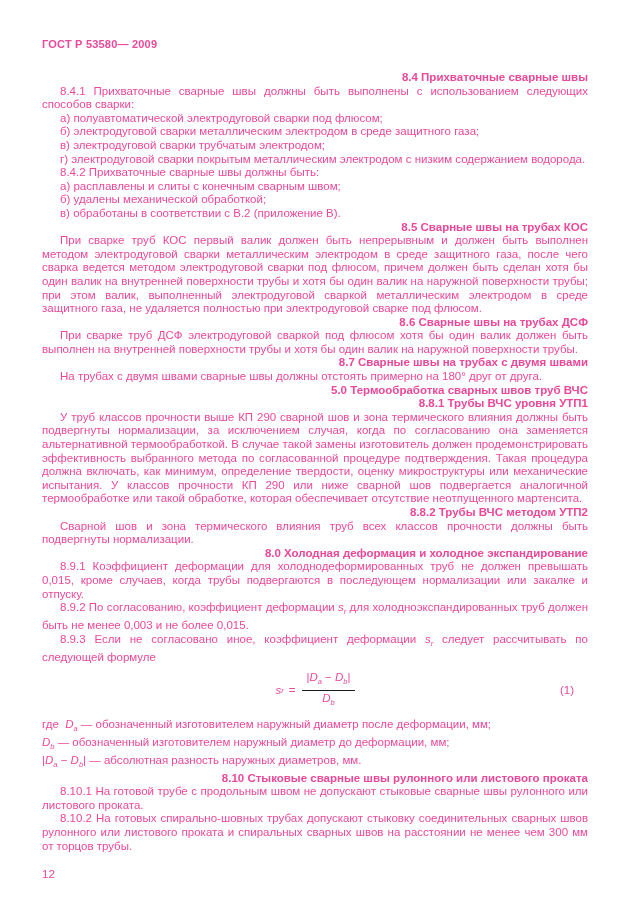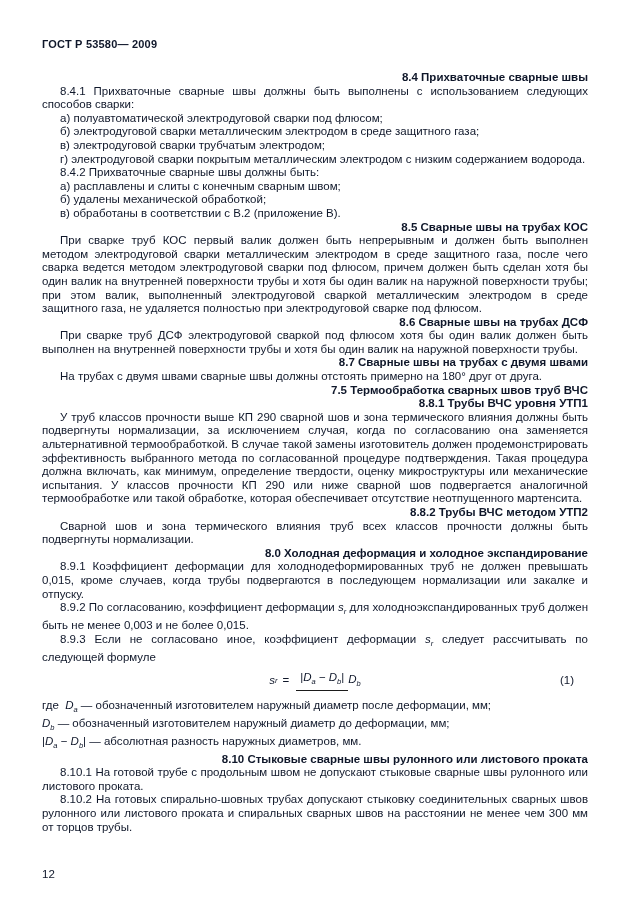"ГОСТ Р 53580— 2009" .page { color: #0f172a -> #ec4899 }
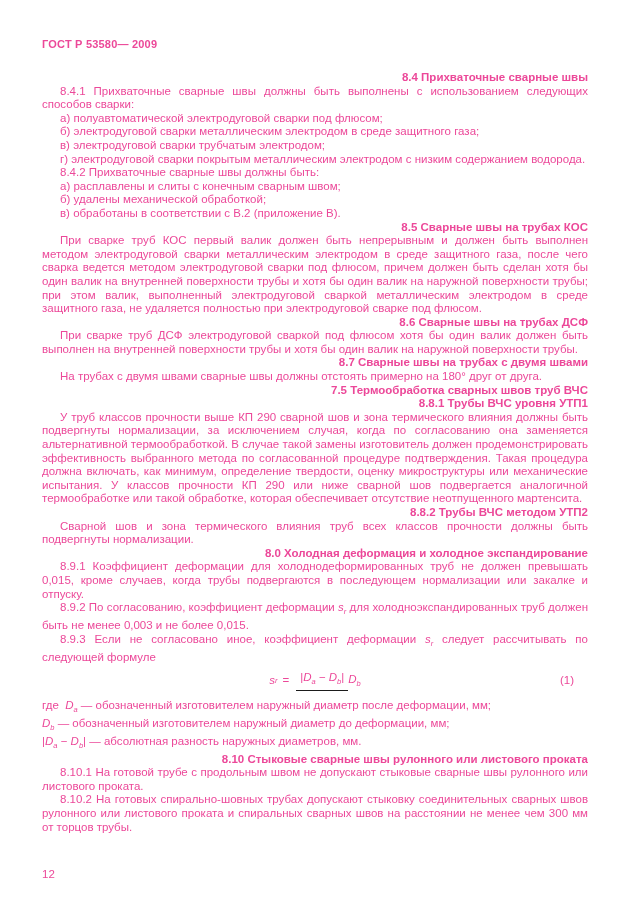"7.5 Термообработка сварных швов труб" p.heading { text: 7.5 -> 5.0 }
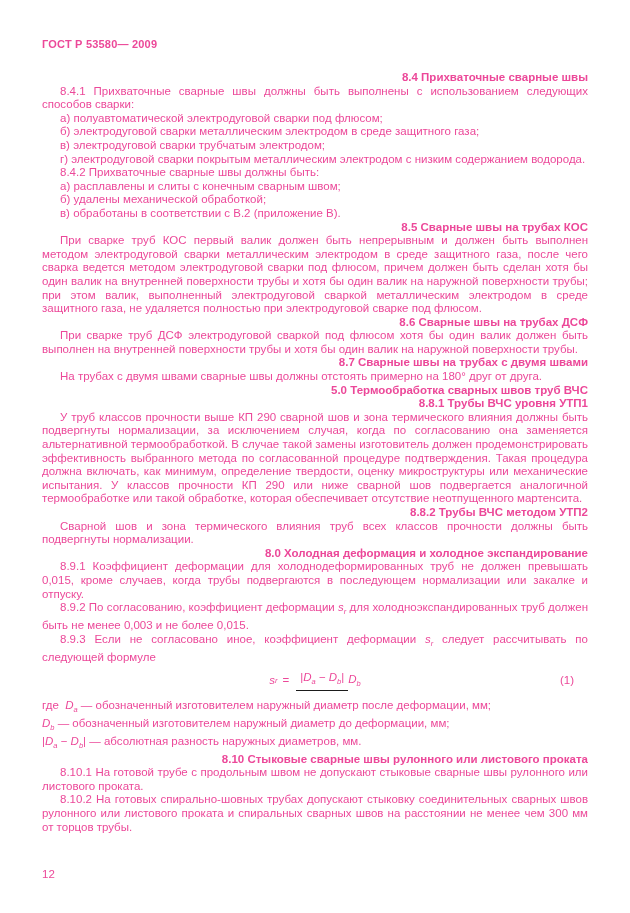"|Da − Db|" .frac { flex-direction: row -> column }
